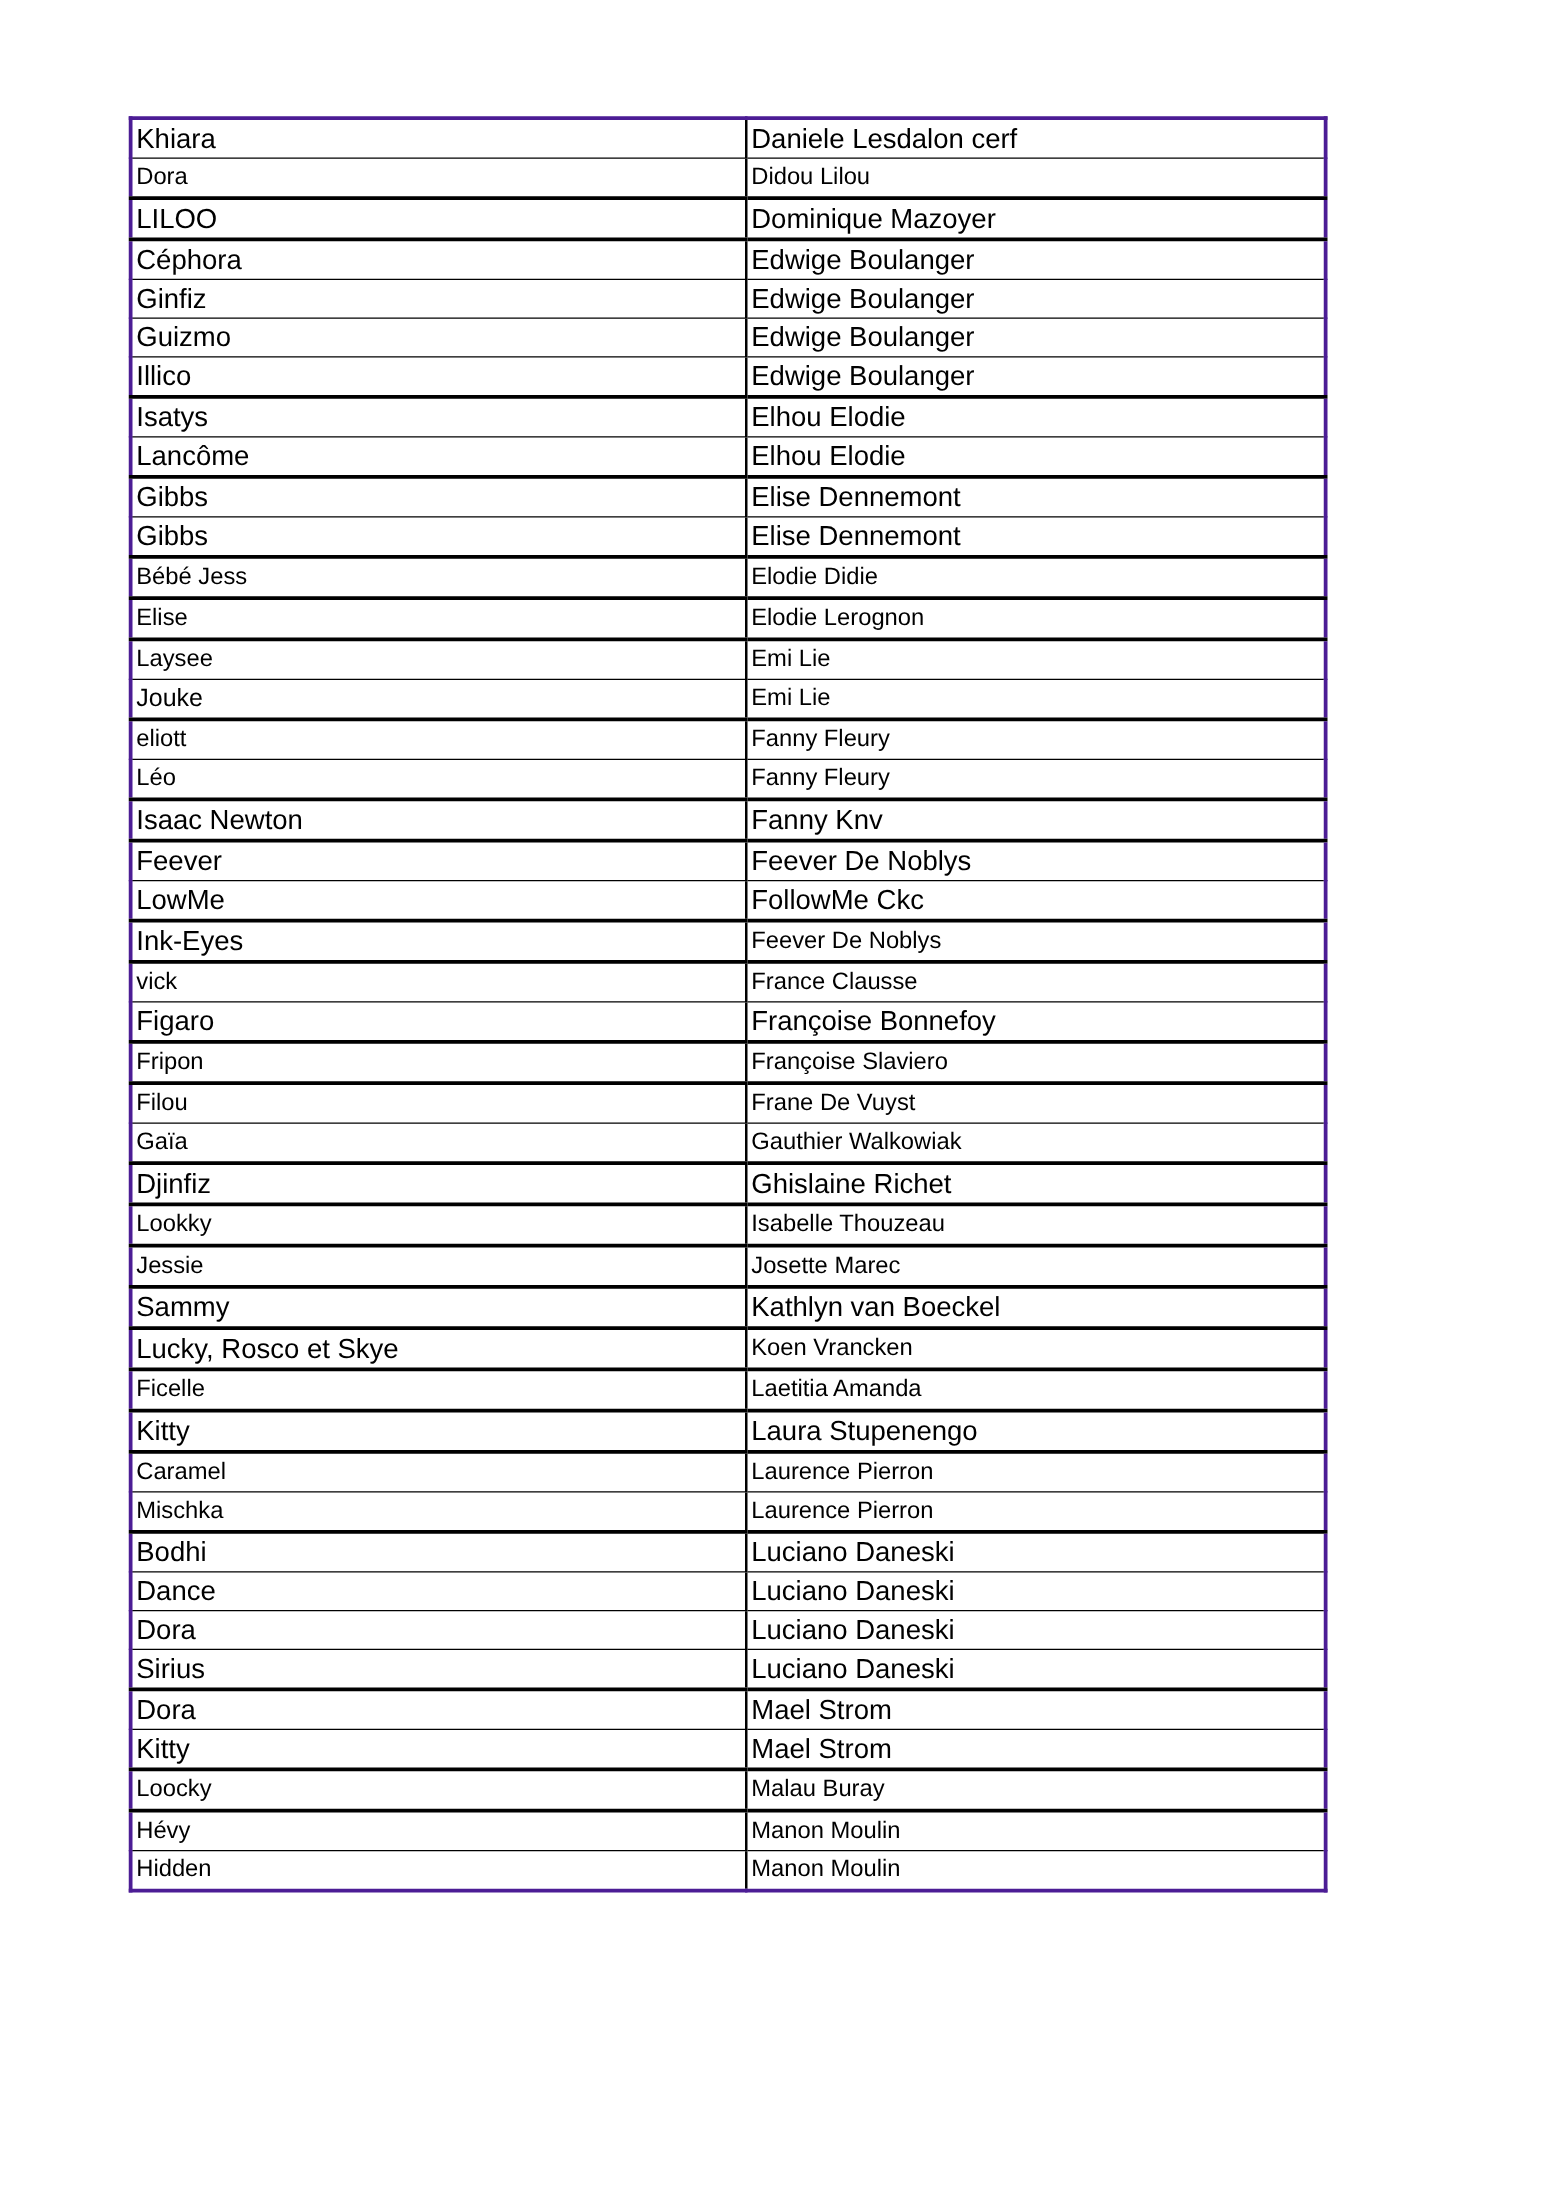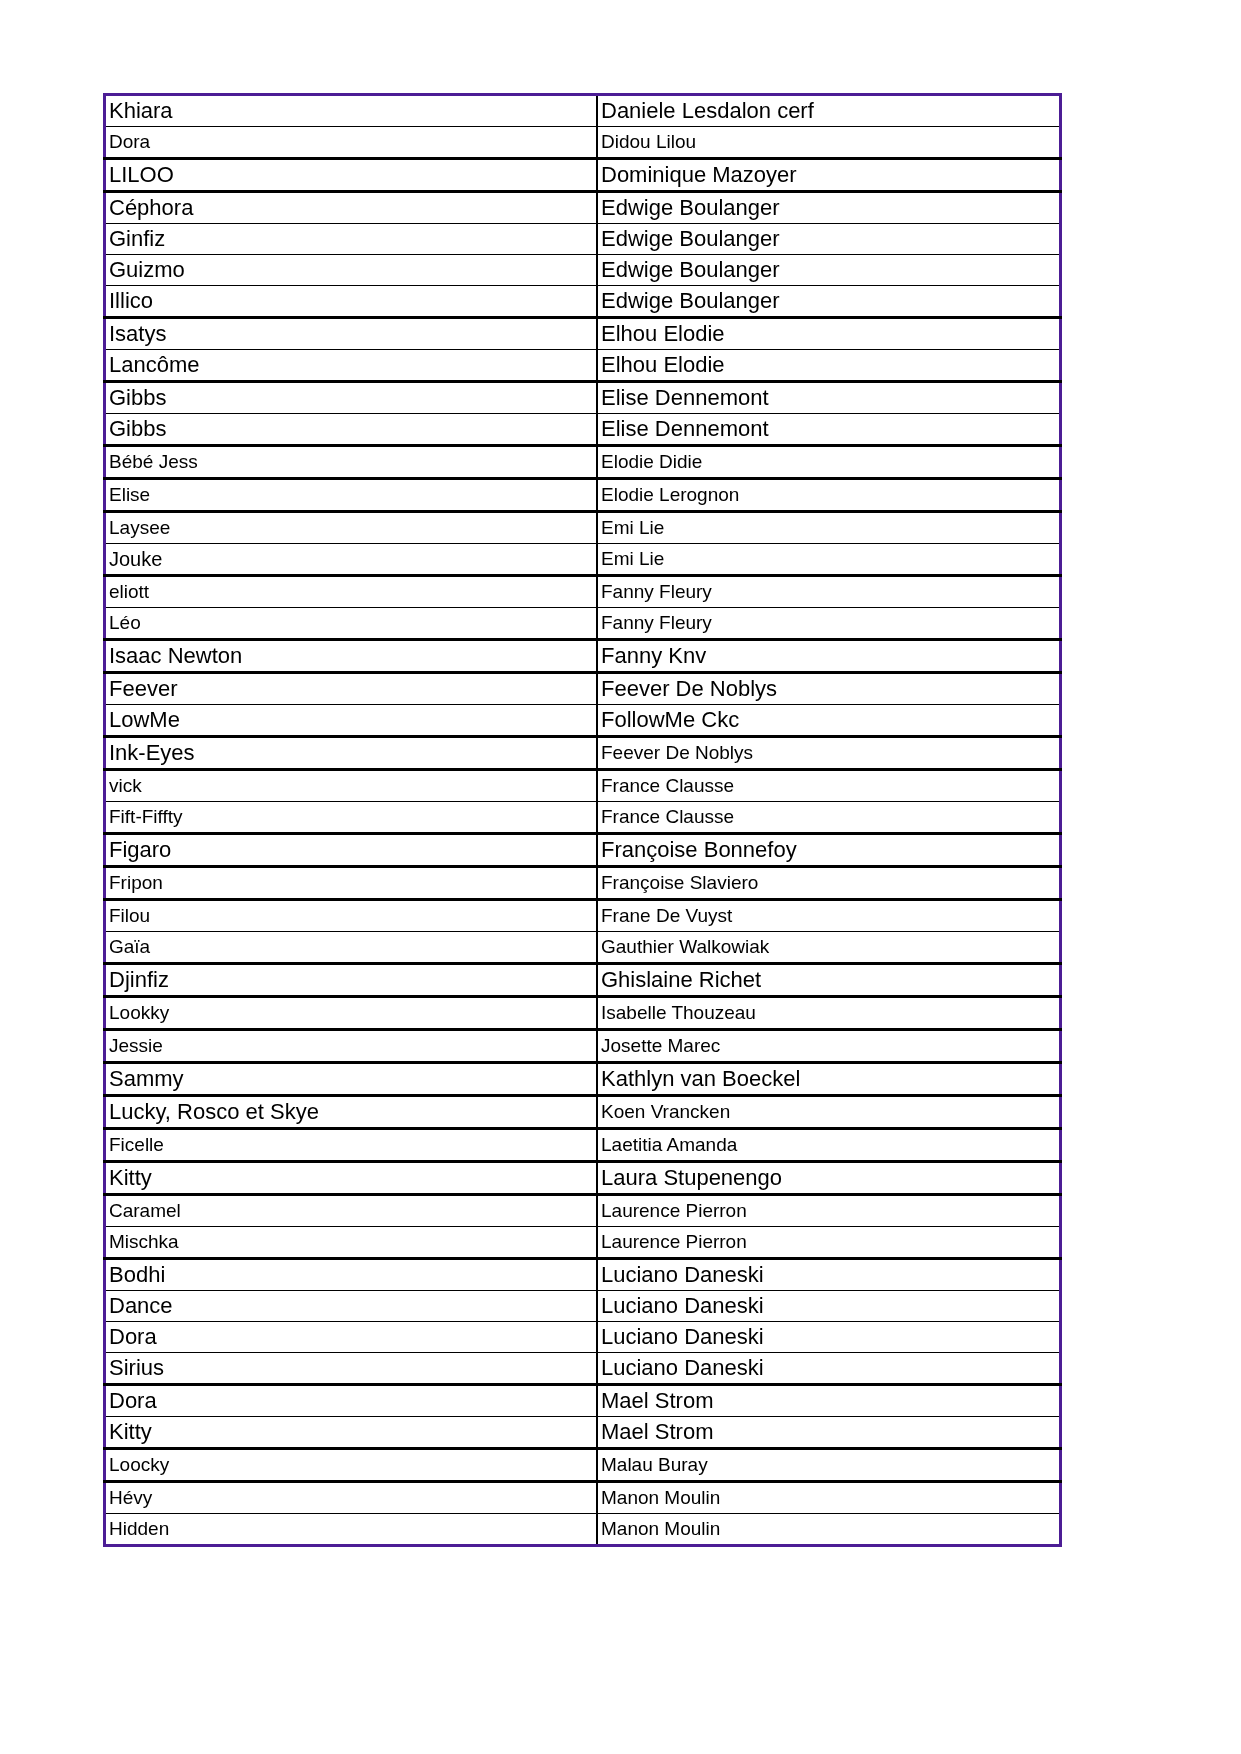"Fift-Fiffty" tr.group-end { html: <tr> <td>Fift-Fiffty</td> <td>France Clausse</td> </tr> -> none }
